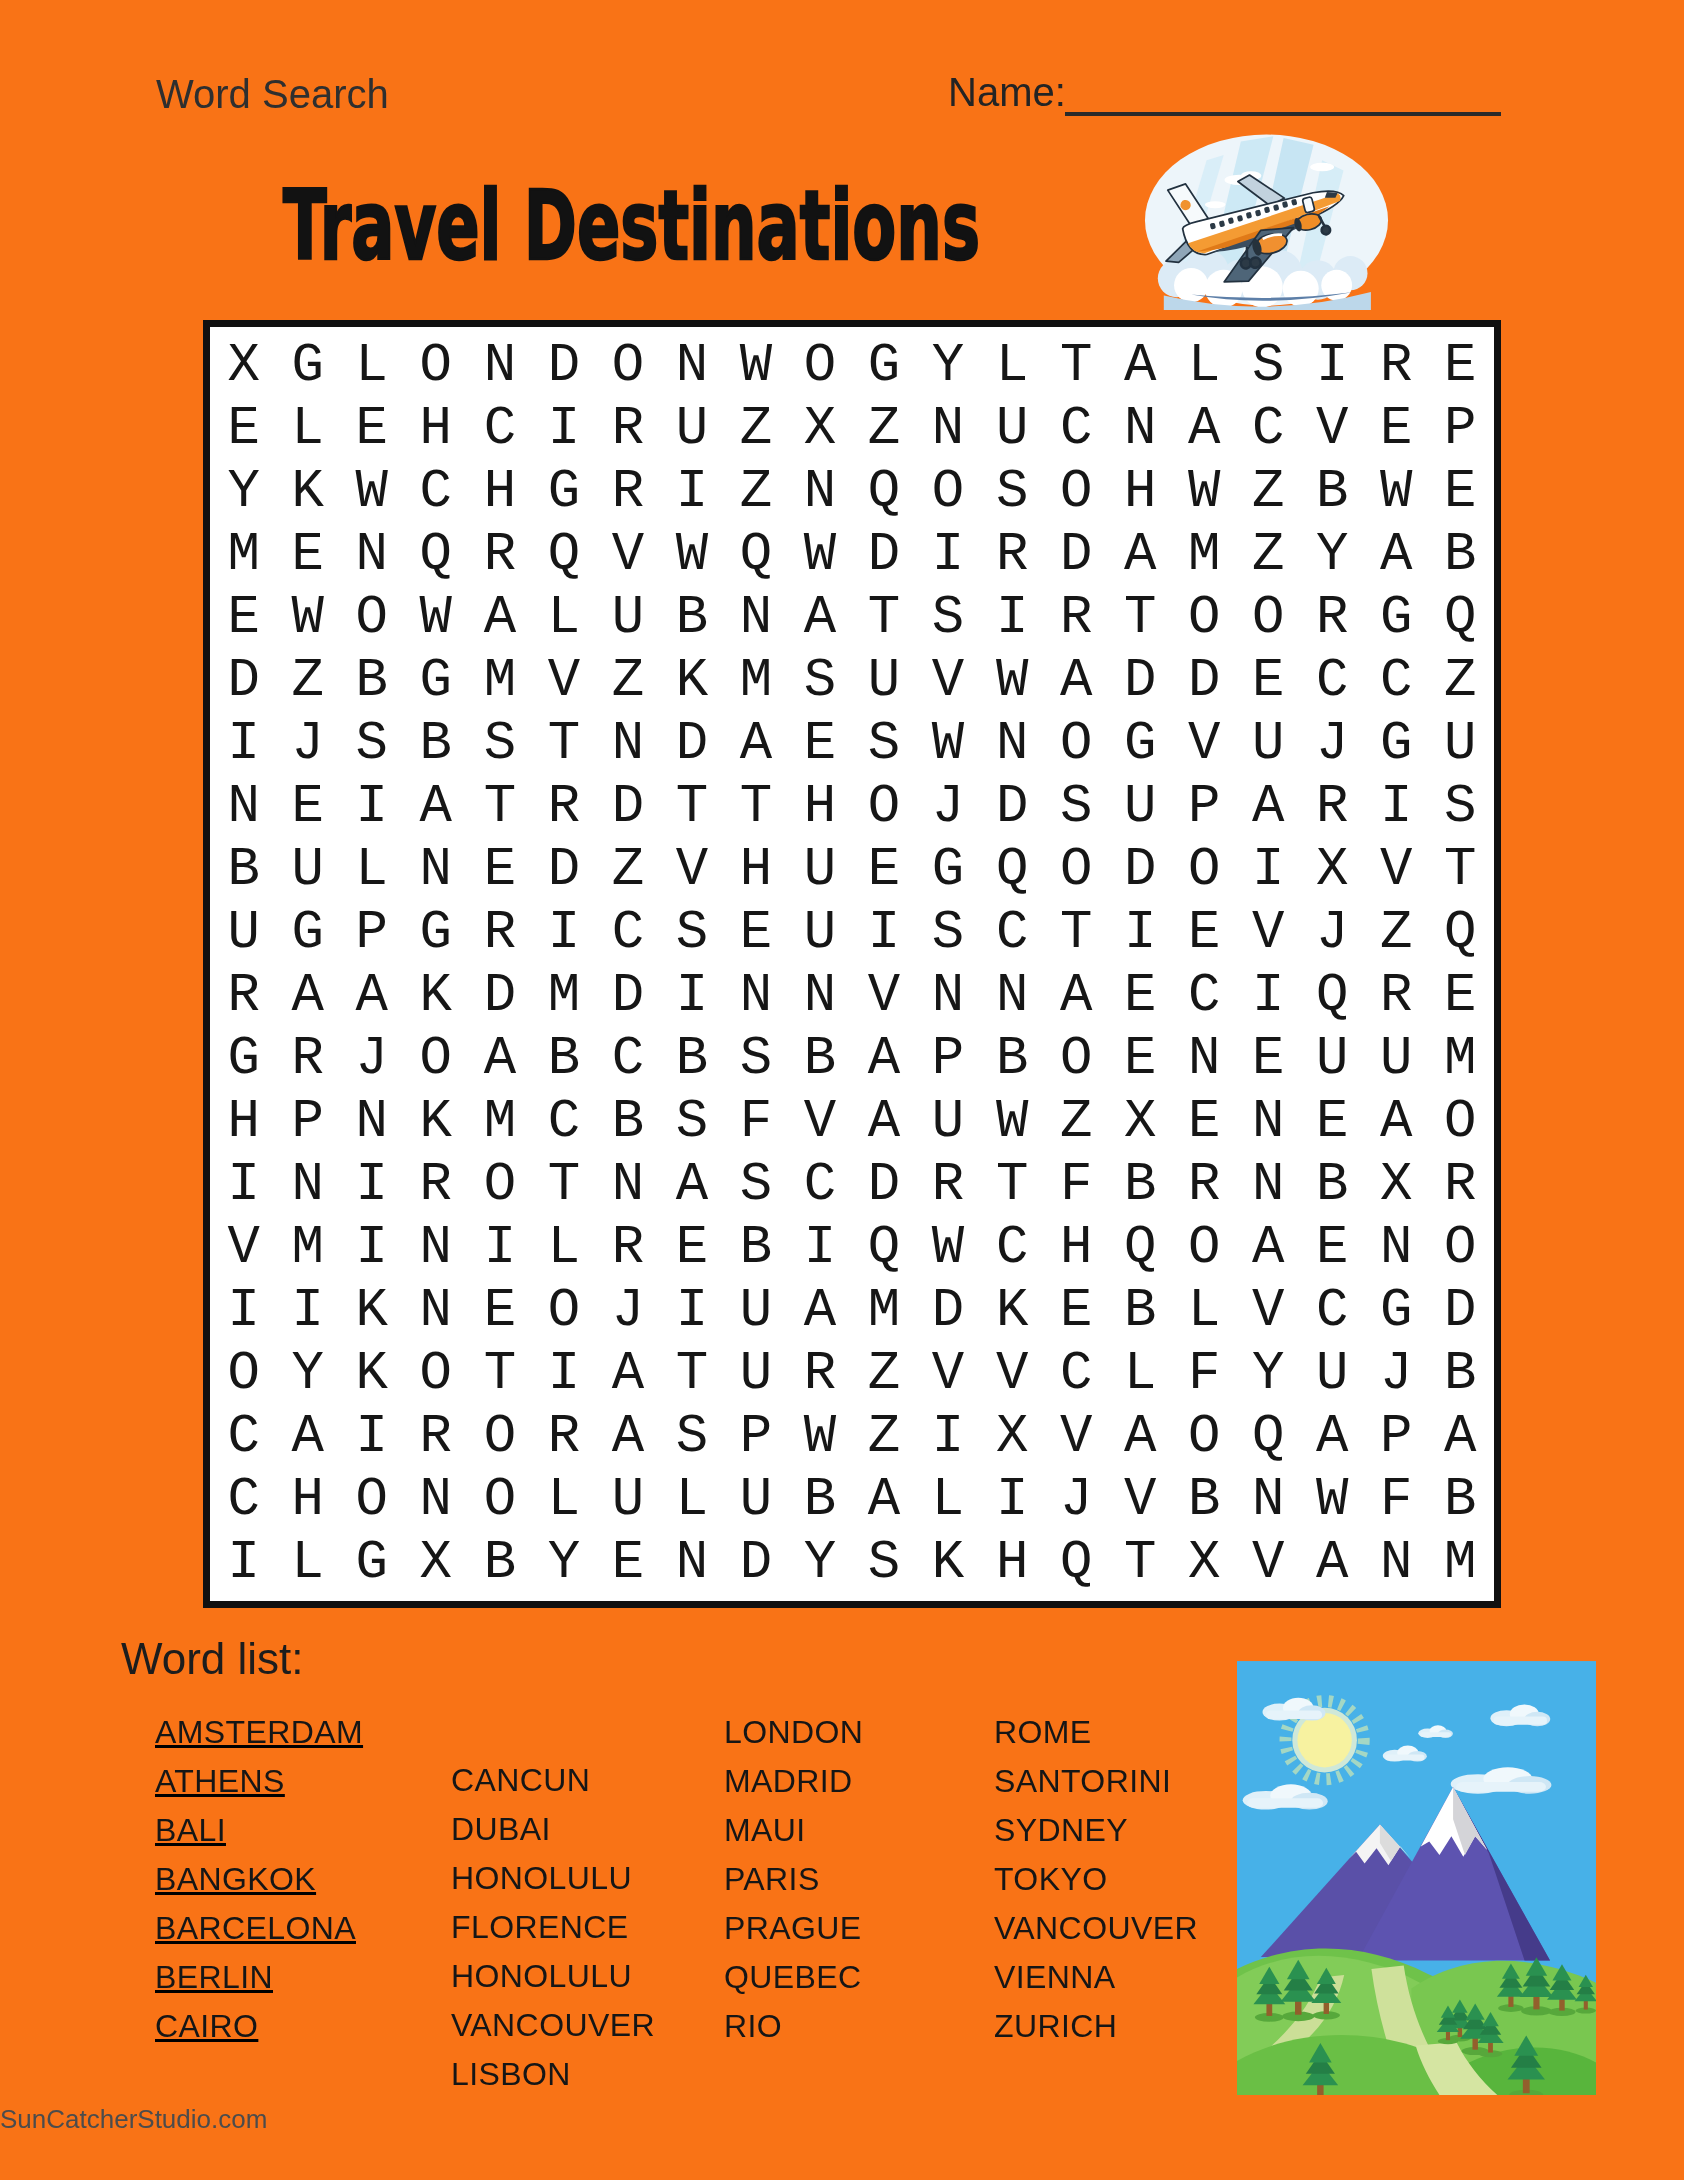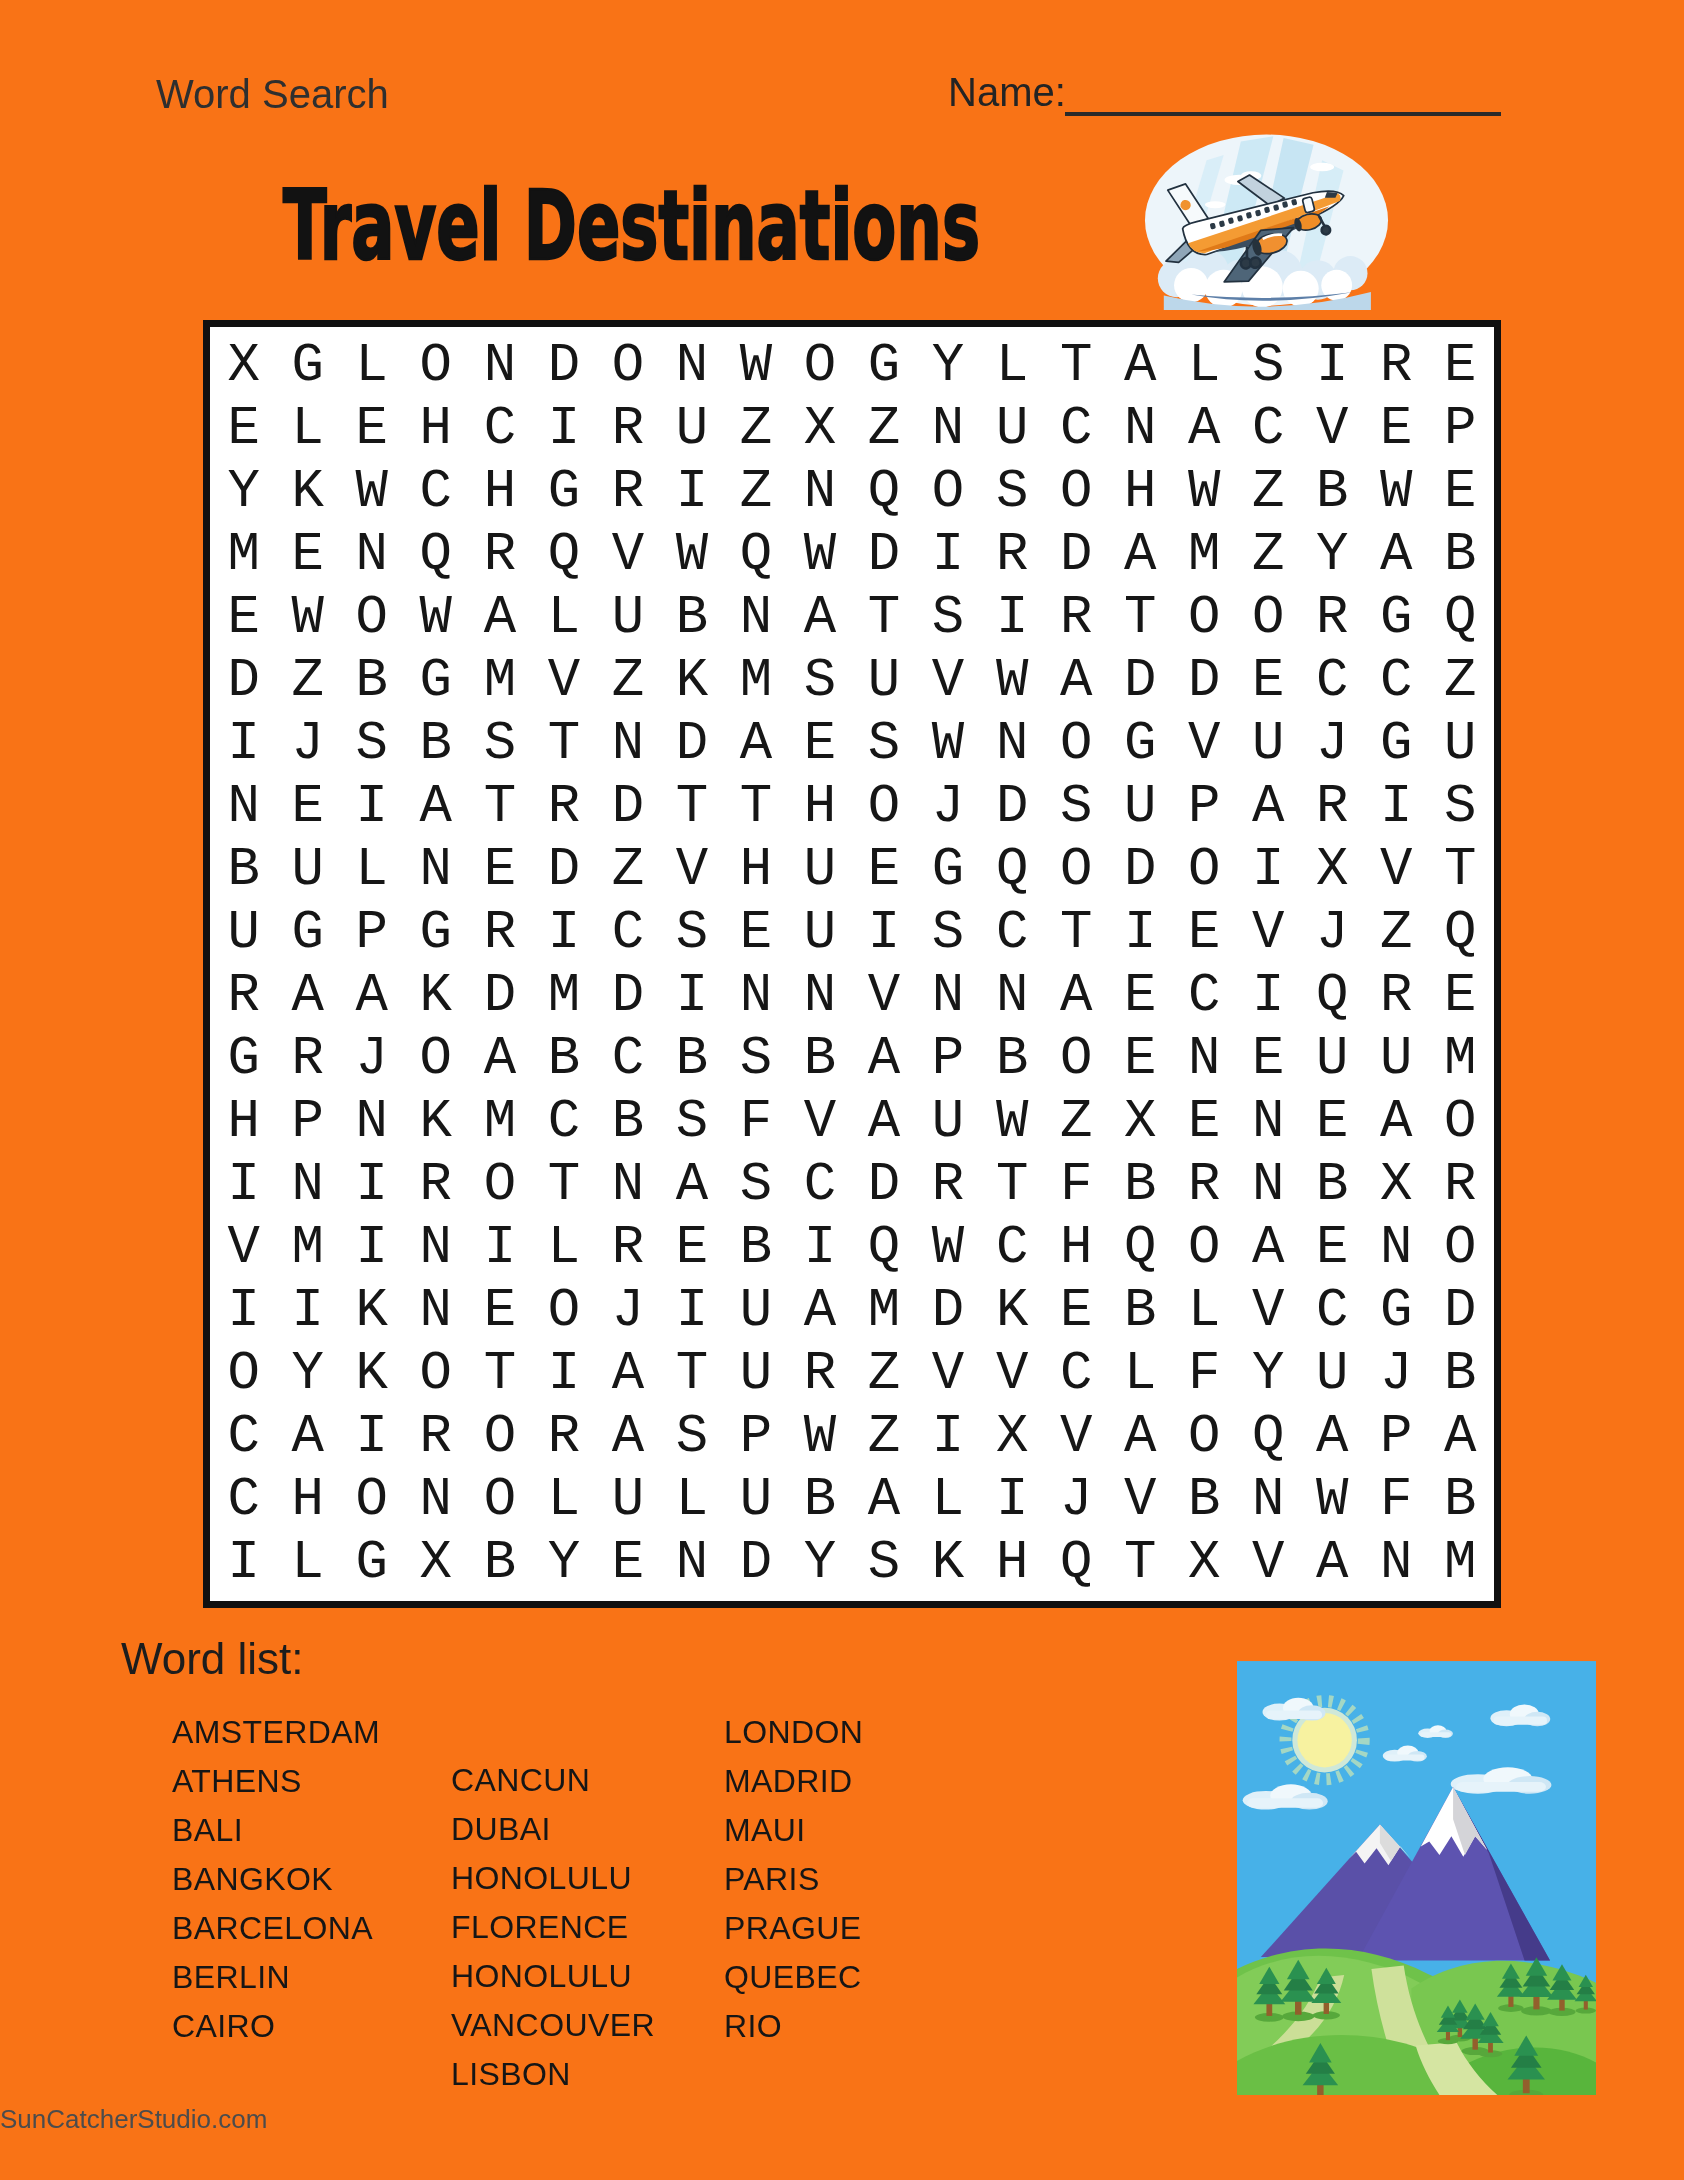"AMSTERDAM" .wl-col:nth-child(1) { left: 17px -> 0; text-decoration: none -> underline }
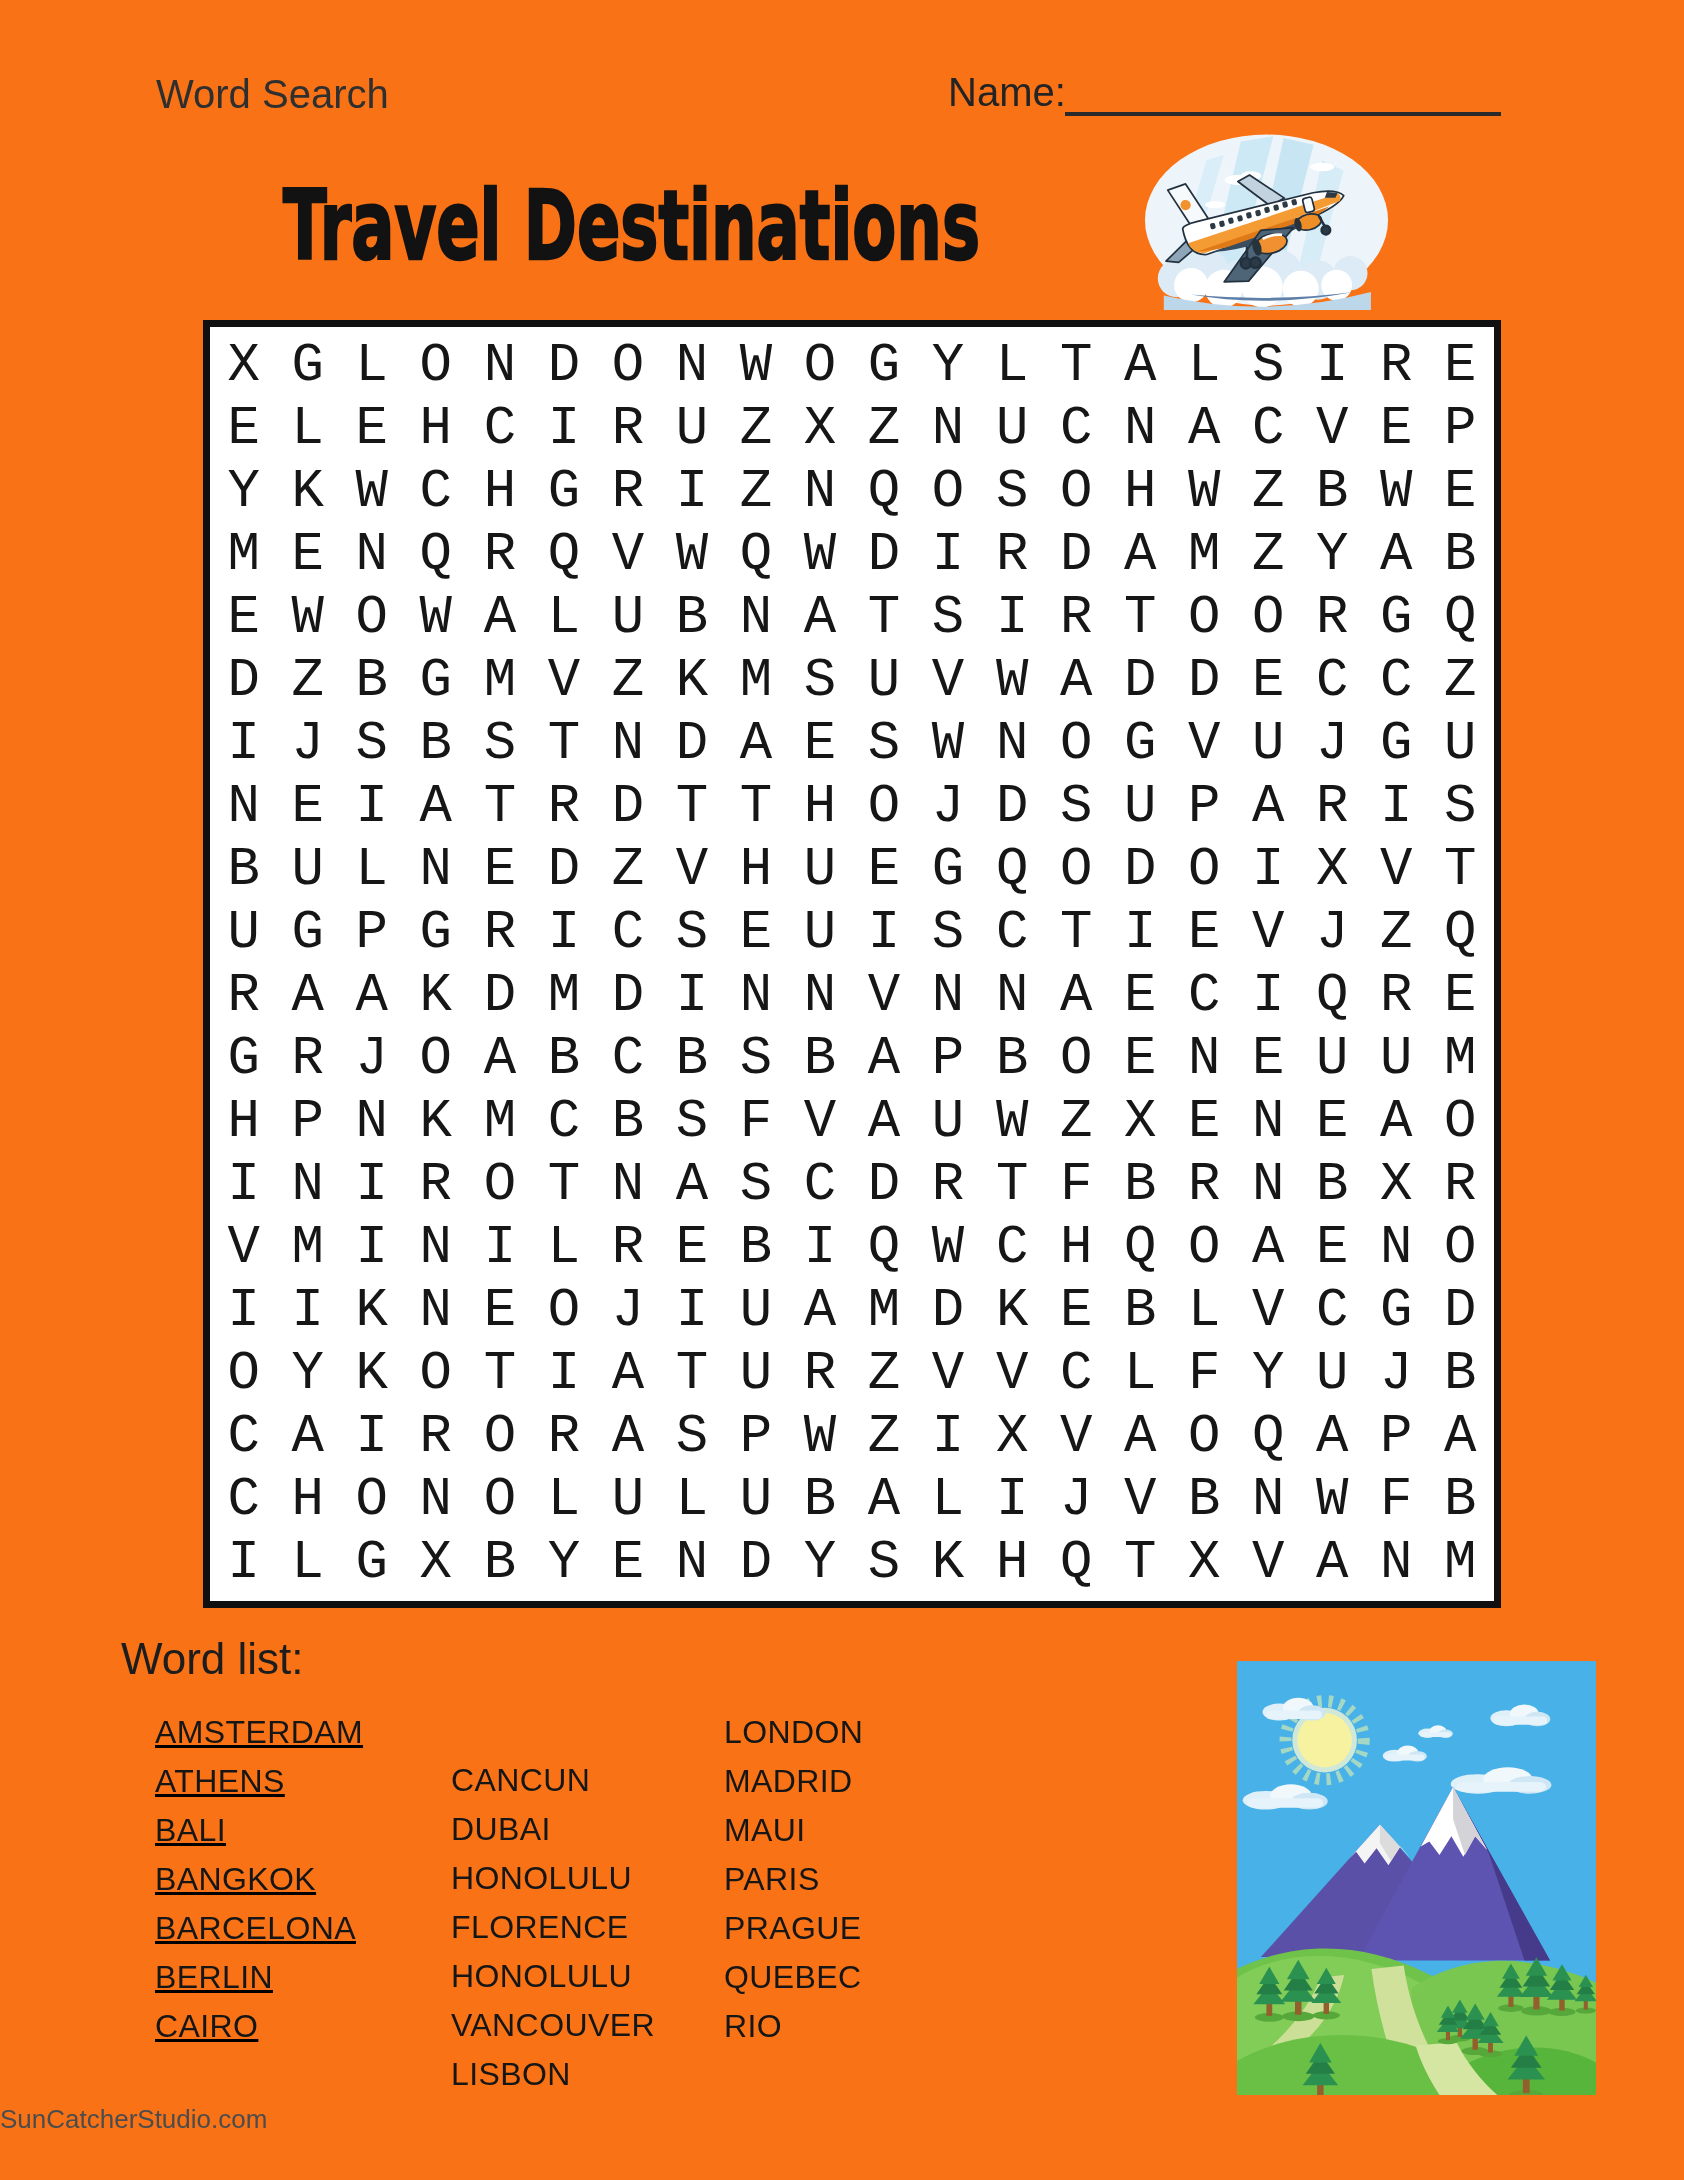"ROME" div.wl-col { html: none -> <div> <div>ROME</div> <div>SANTORINI</div> <div>SYDNEY</div> <div>TOKYO</div> <div>VANCOUVER</div> <div>VIENNA</div> <div>ZURICH</div> </div> }
